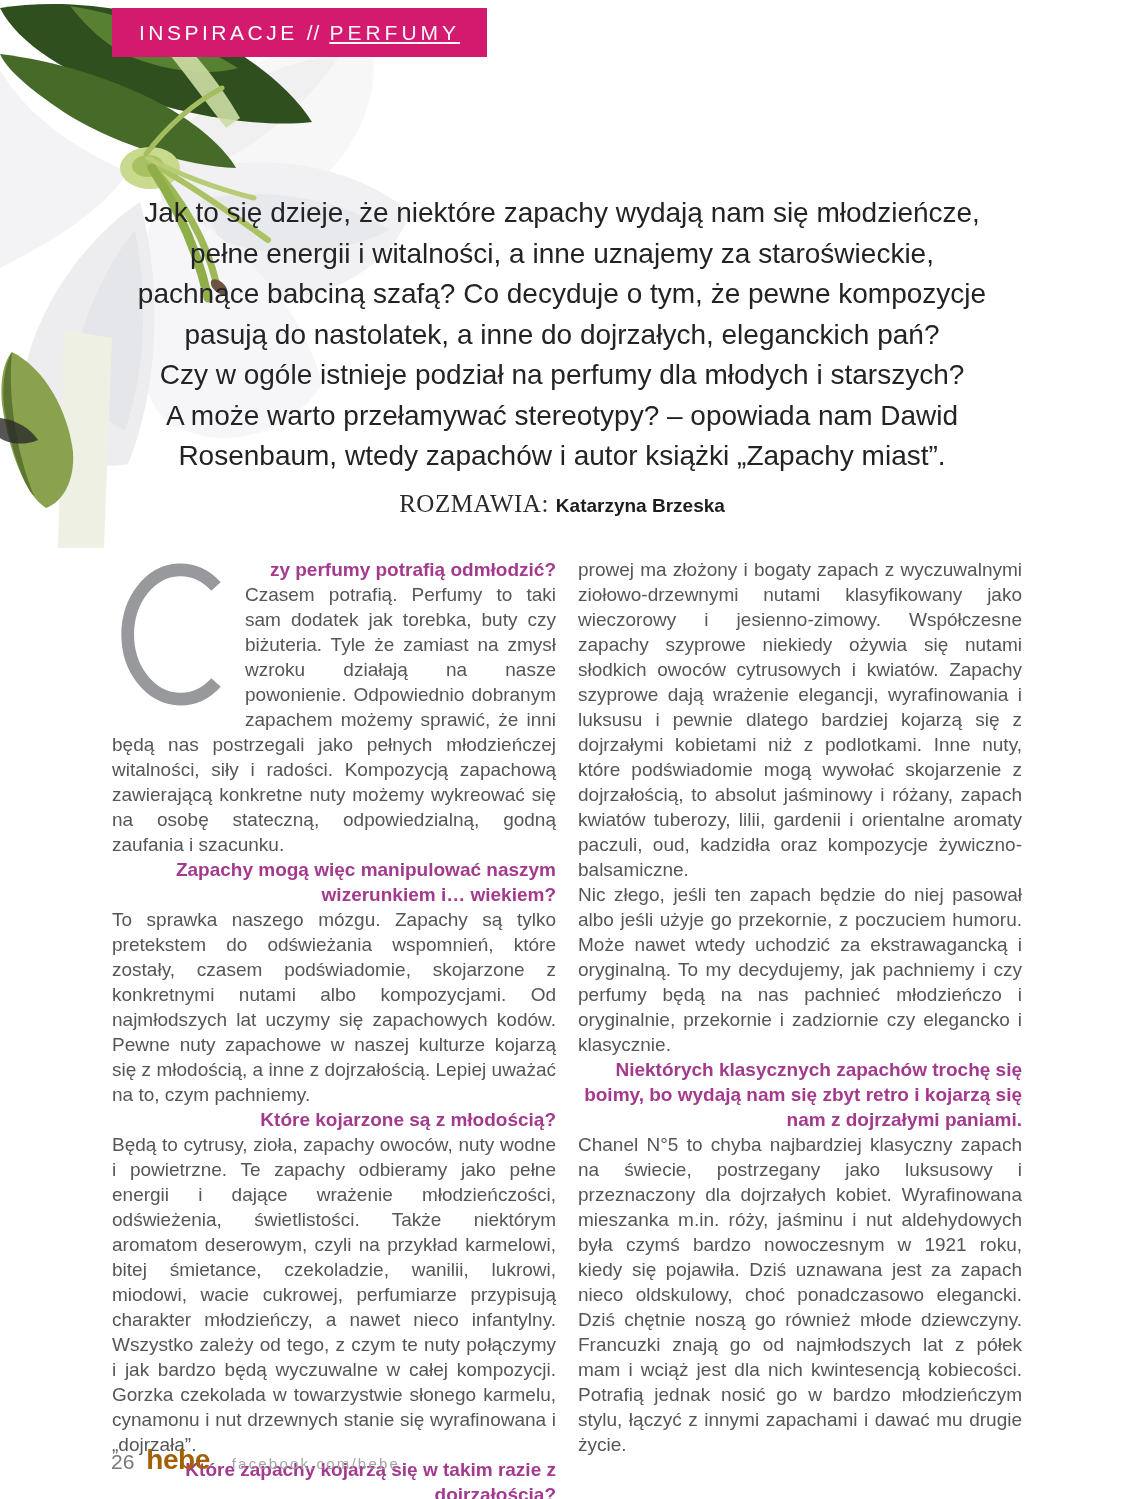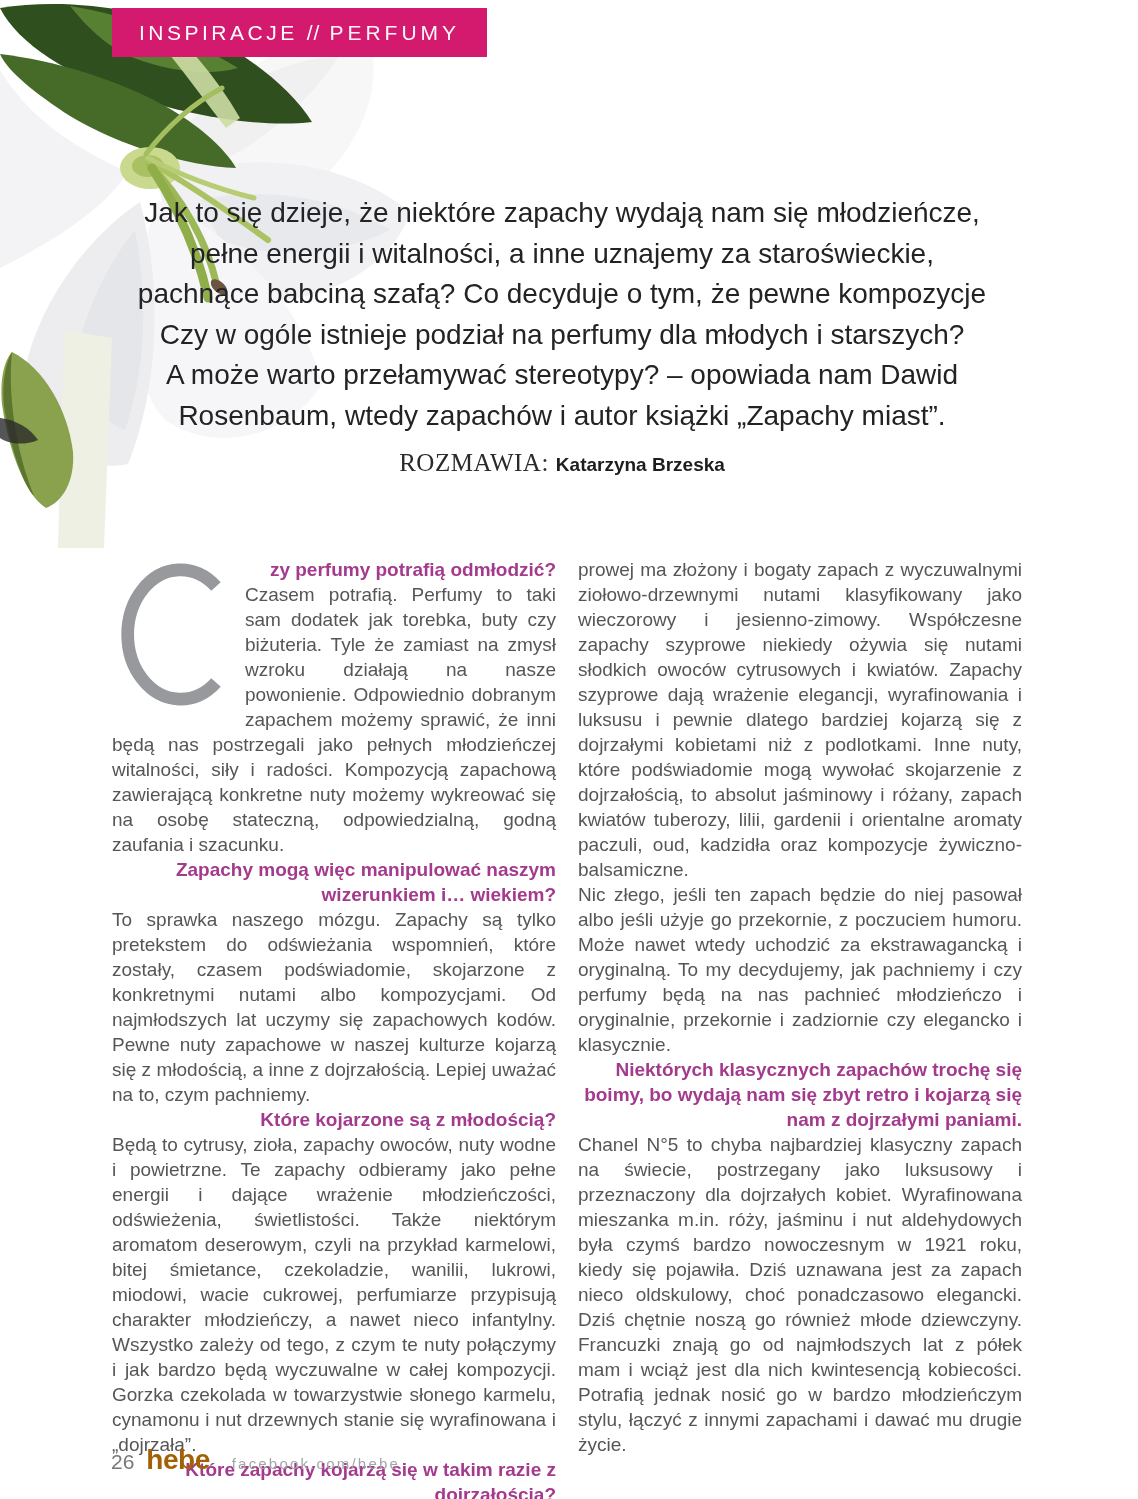"PERFUMY" .badge .b-topic { text-decoration: none -> underline }
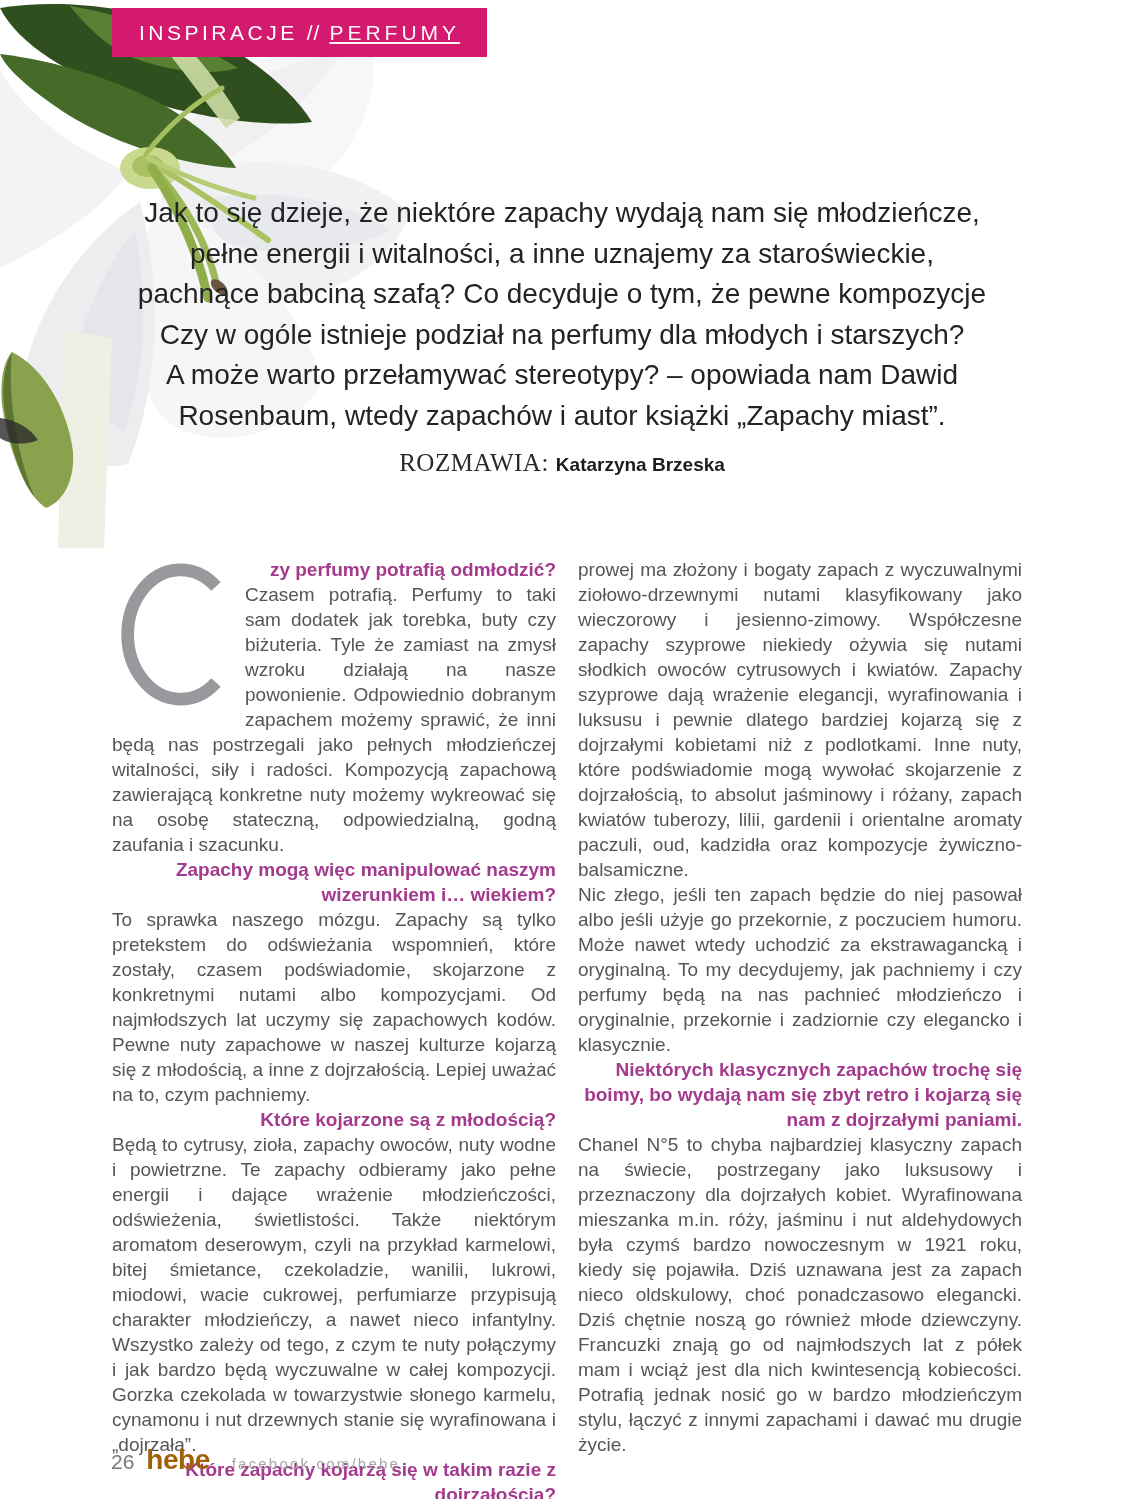"pasują do nastolatek, a inne" div.intro-line { html: none -> <div>pasują do nastolatek, a inne do dojrzałych, eleganckich pań?</div> }
